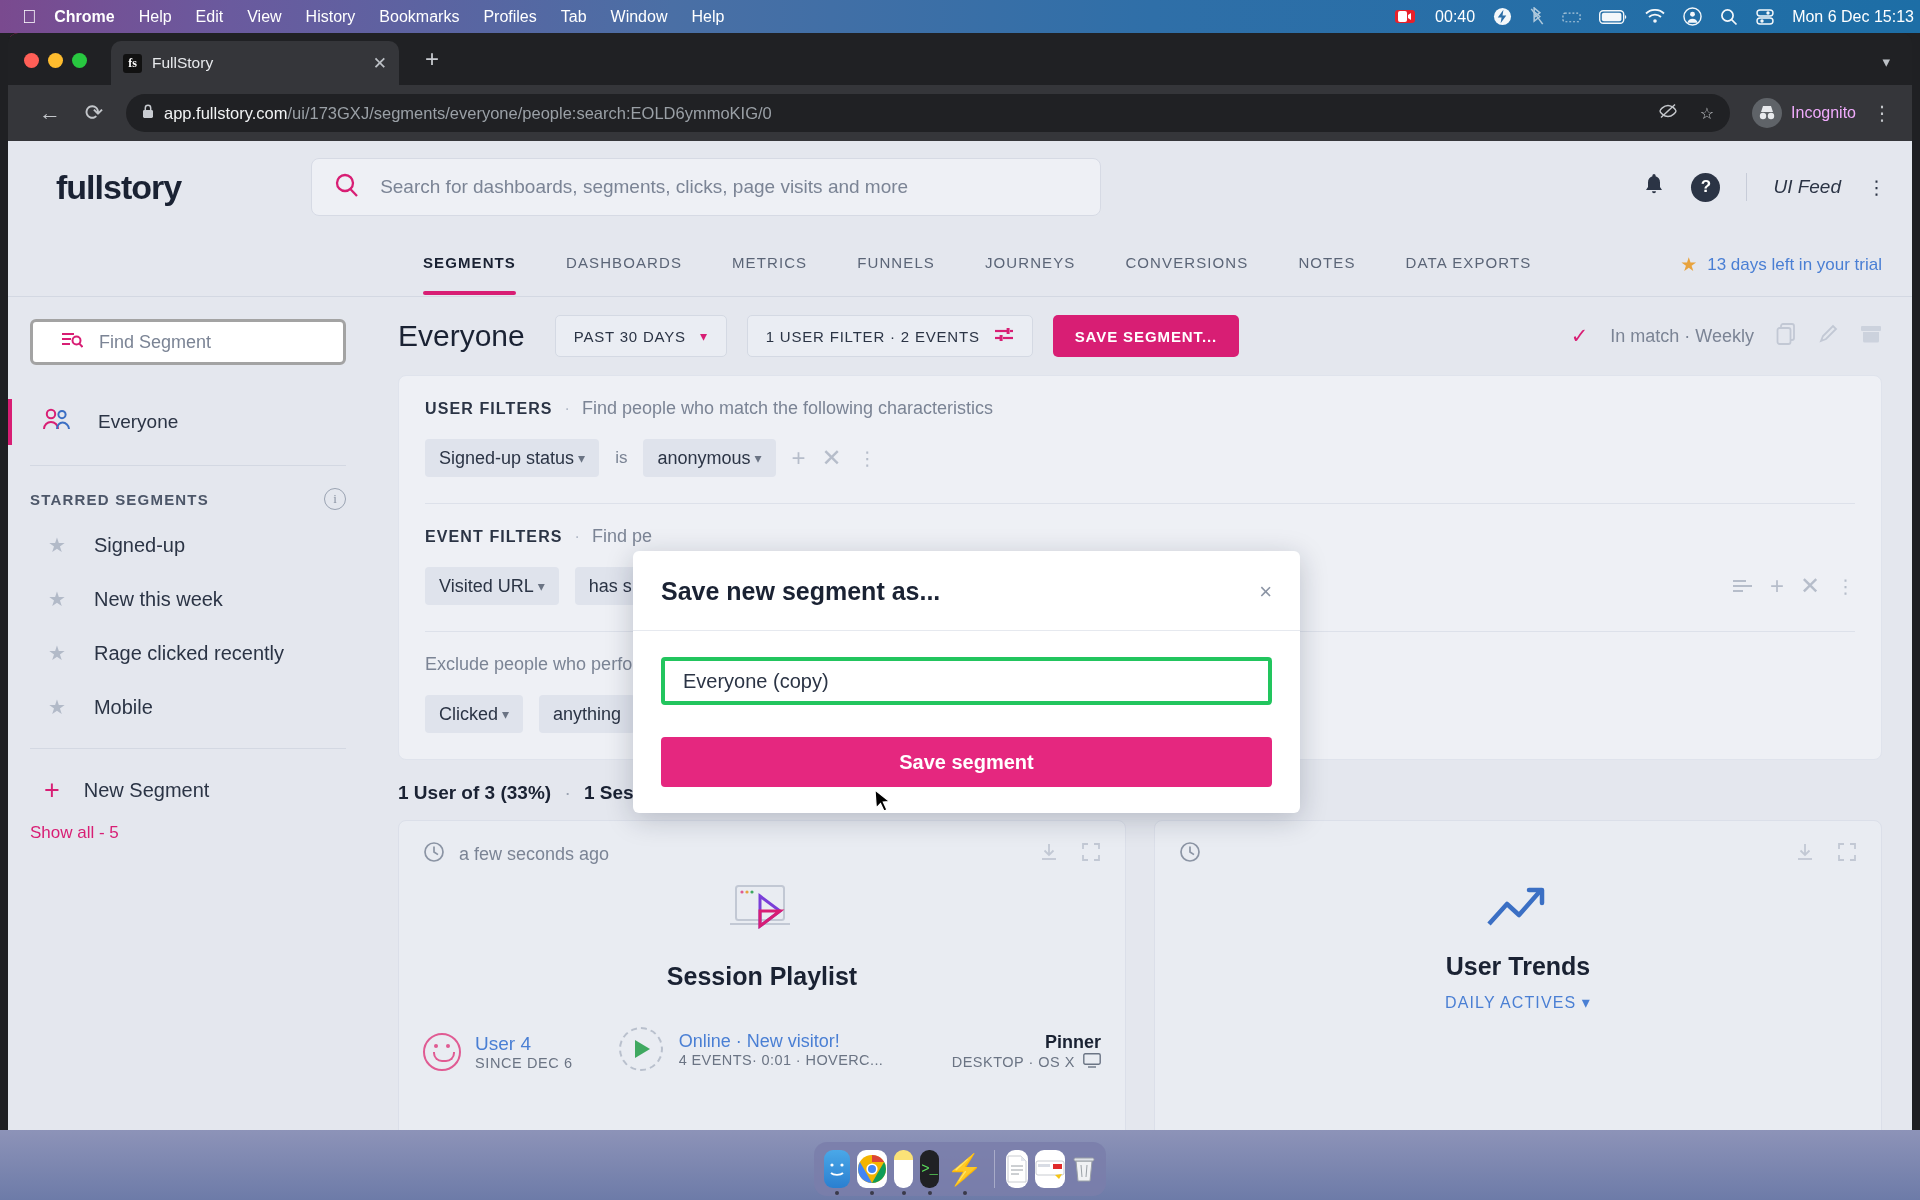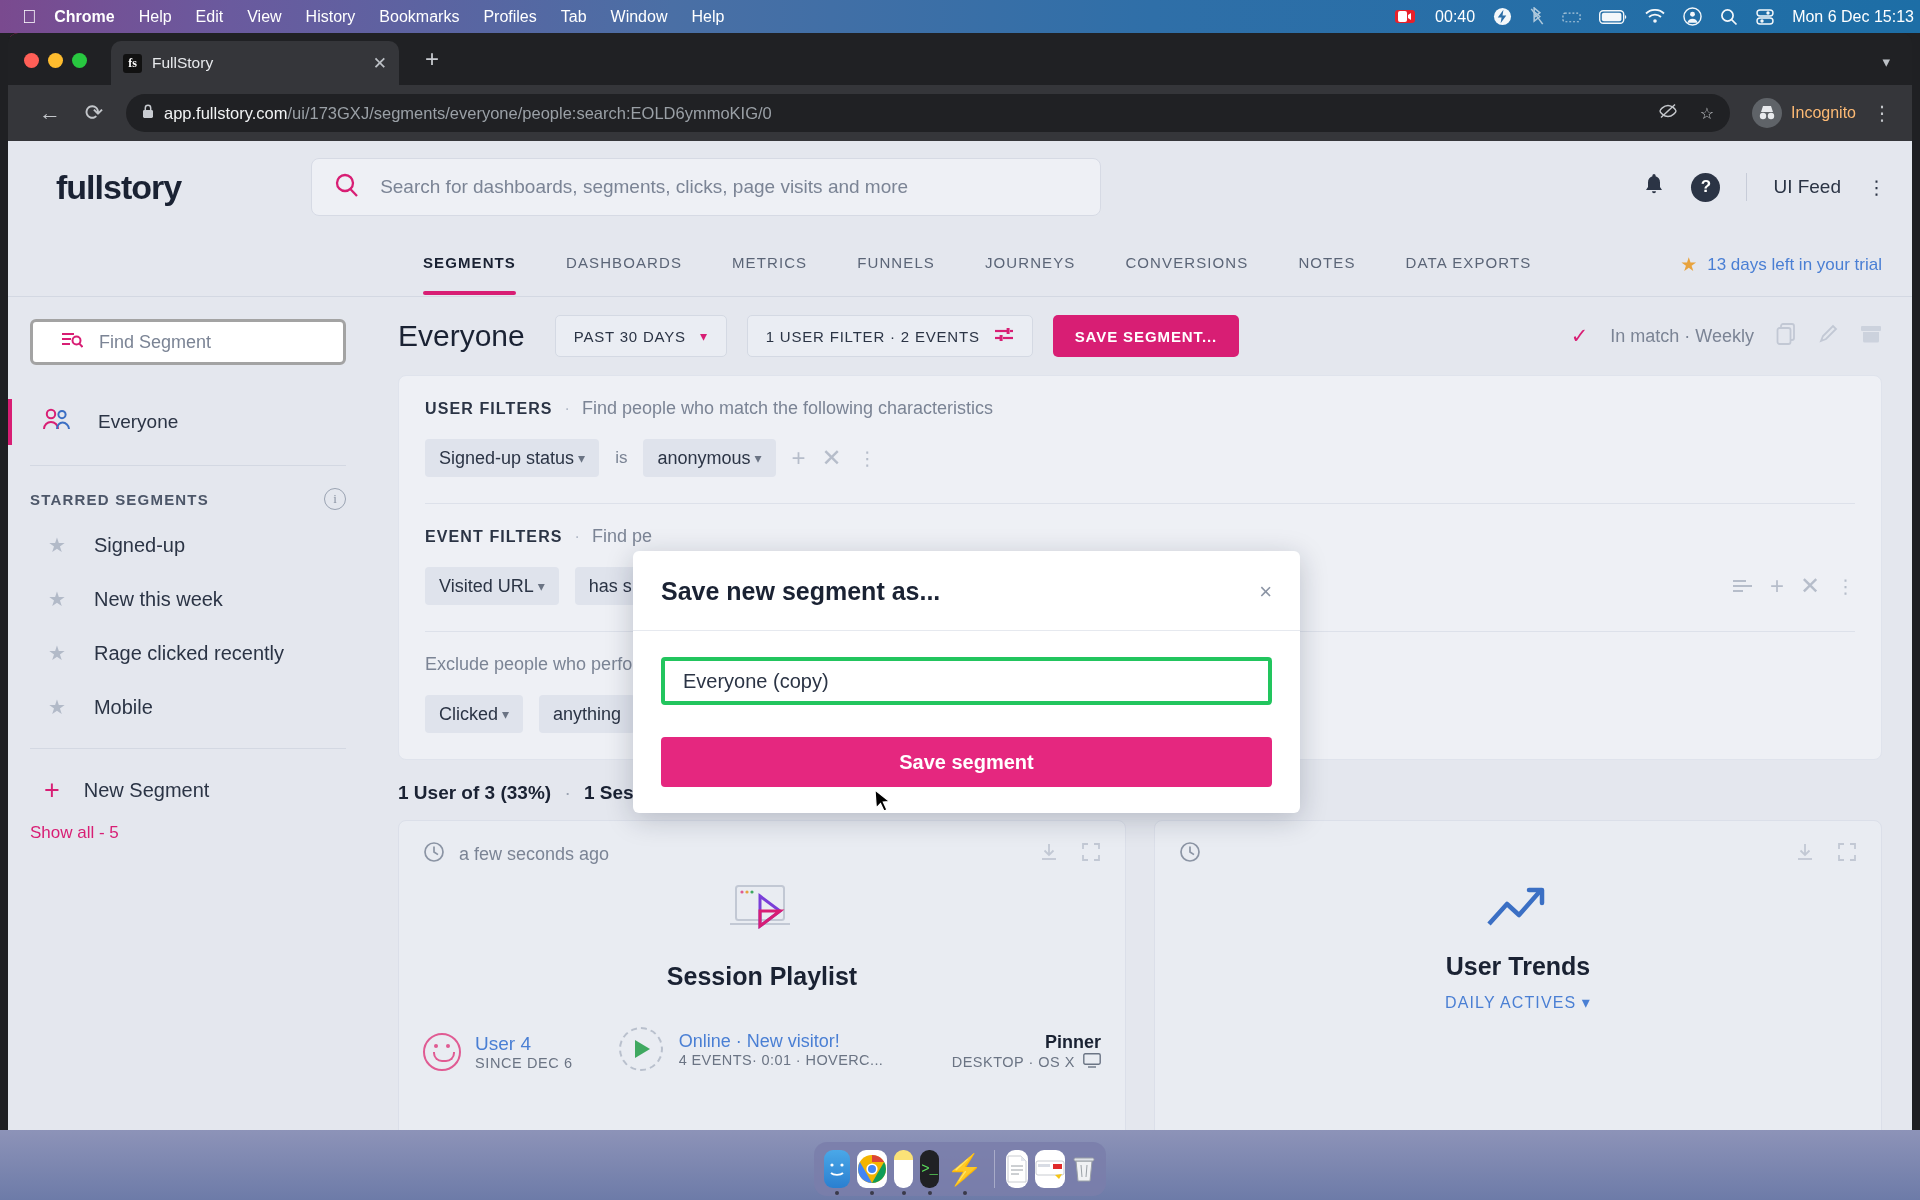"Incognito" .incog-label { color: #fdba74 -> #f0abfc }
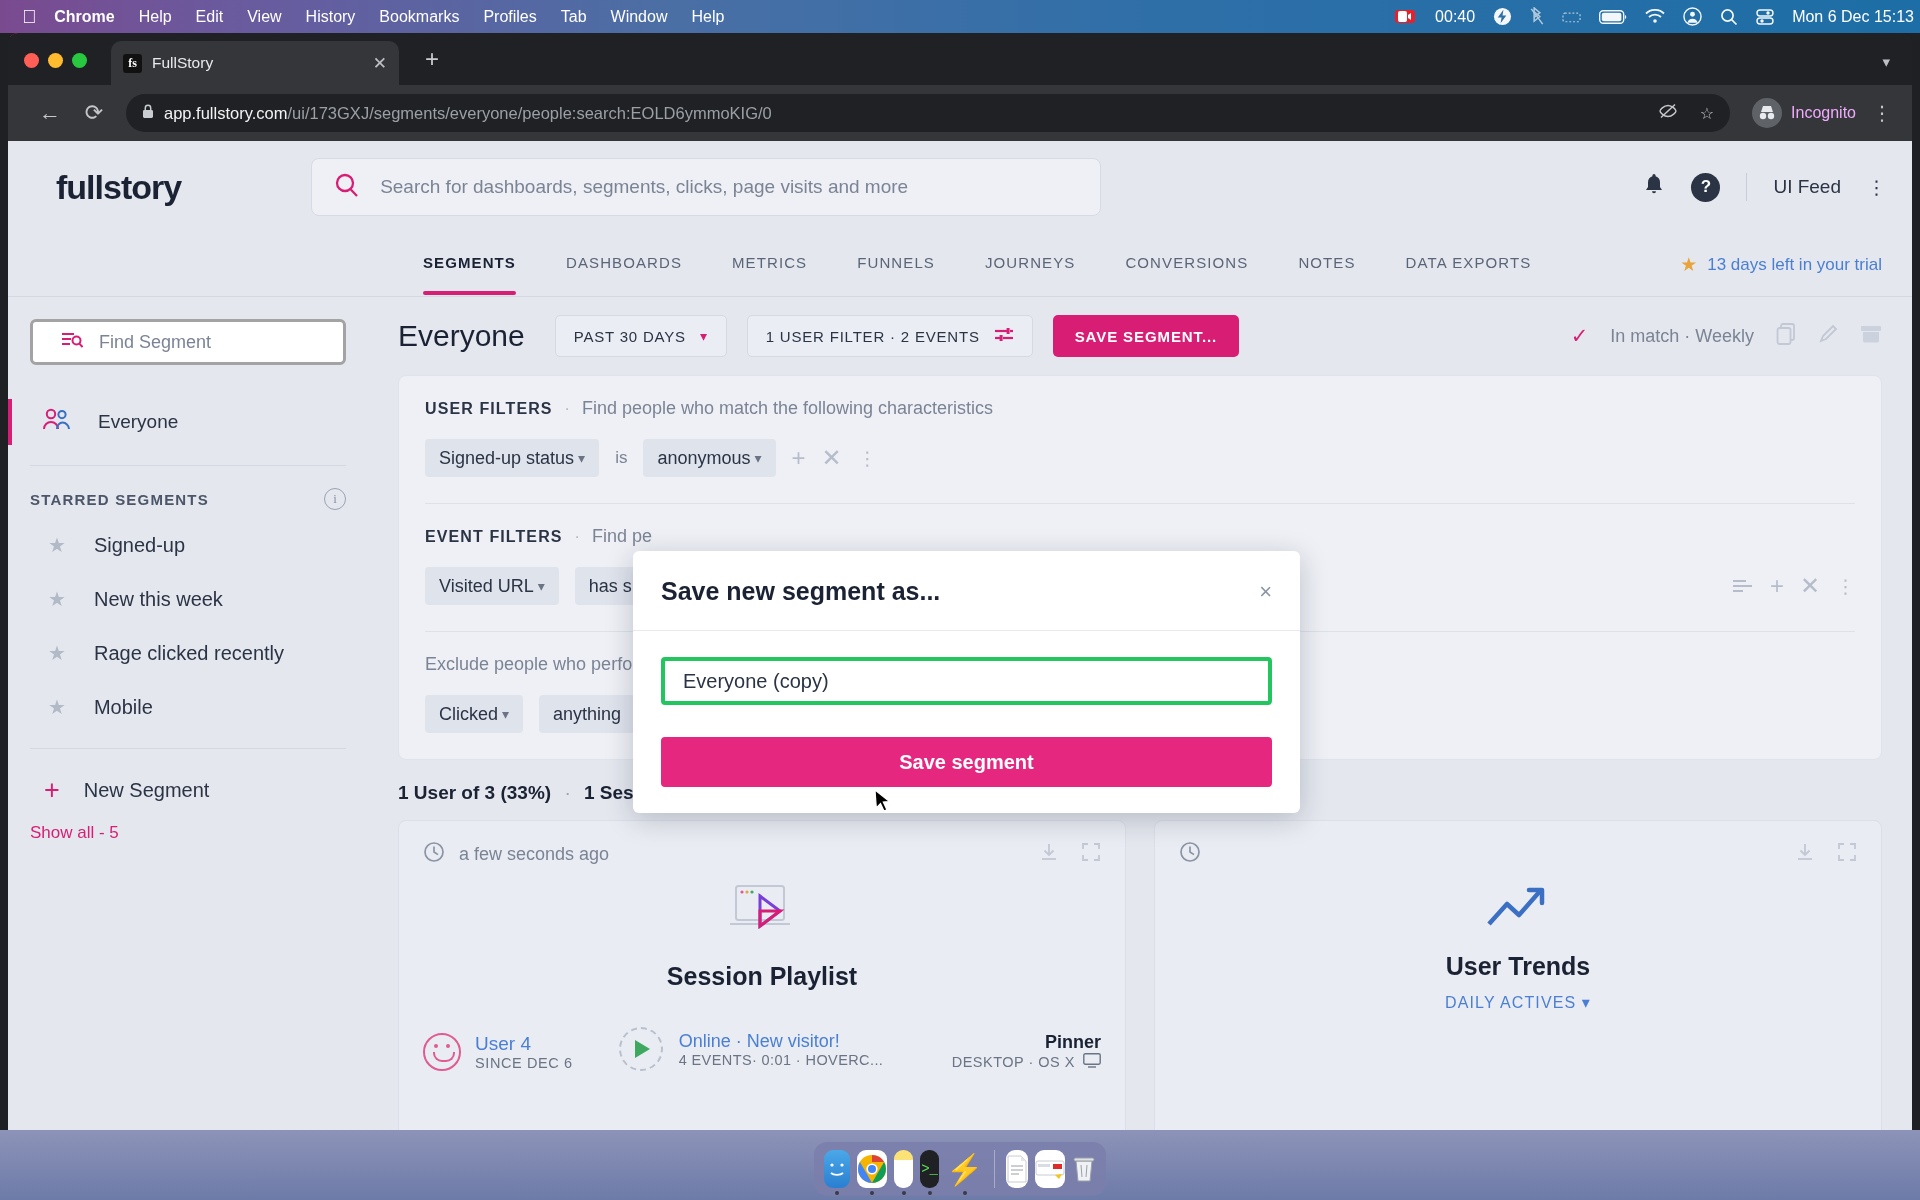"UI Feed" .ui-feed { font-style: none -> italic }
